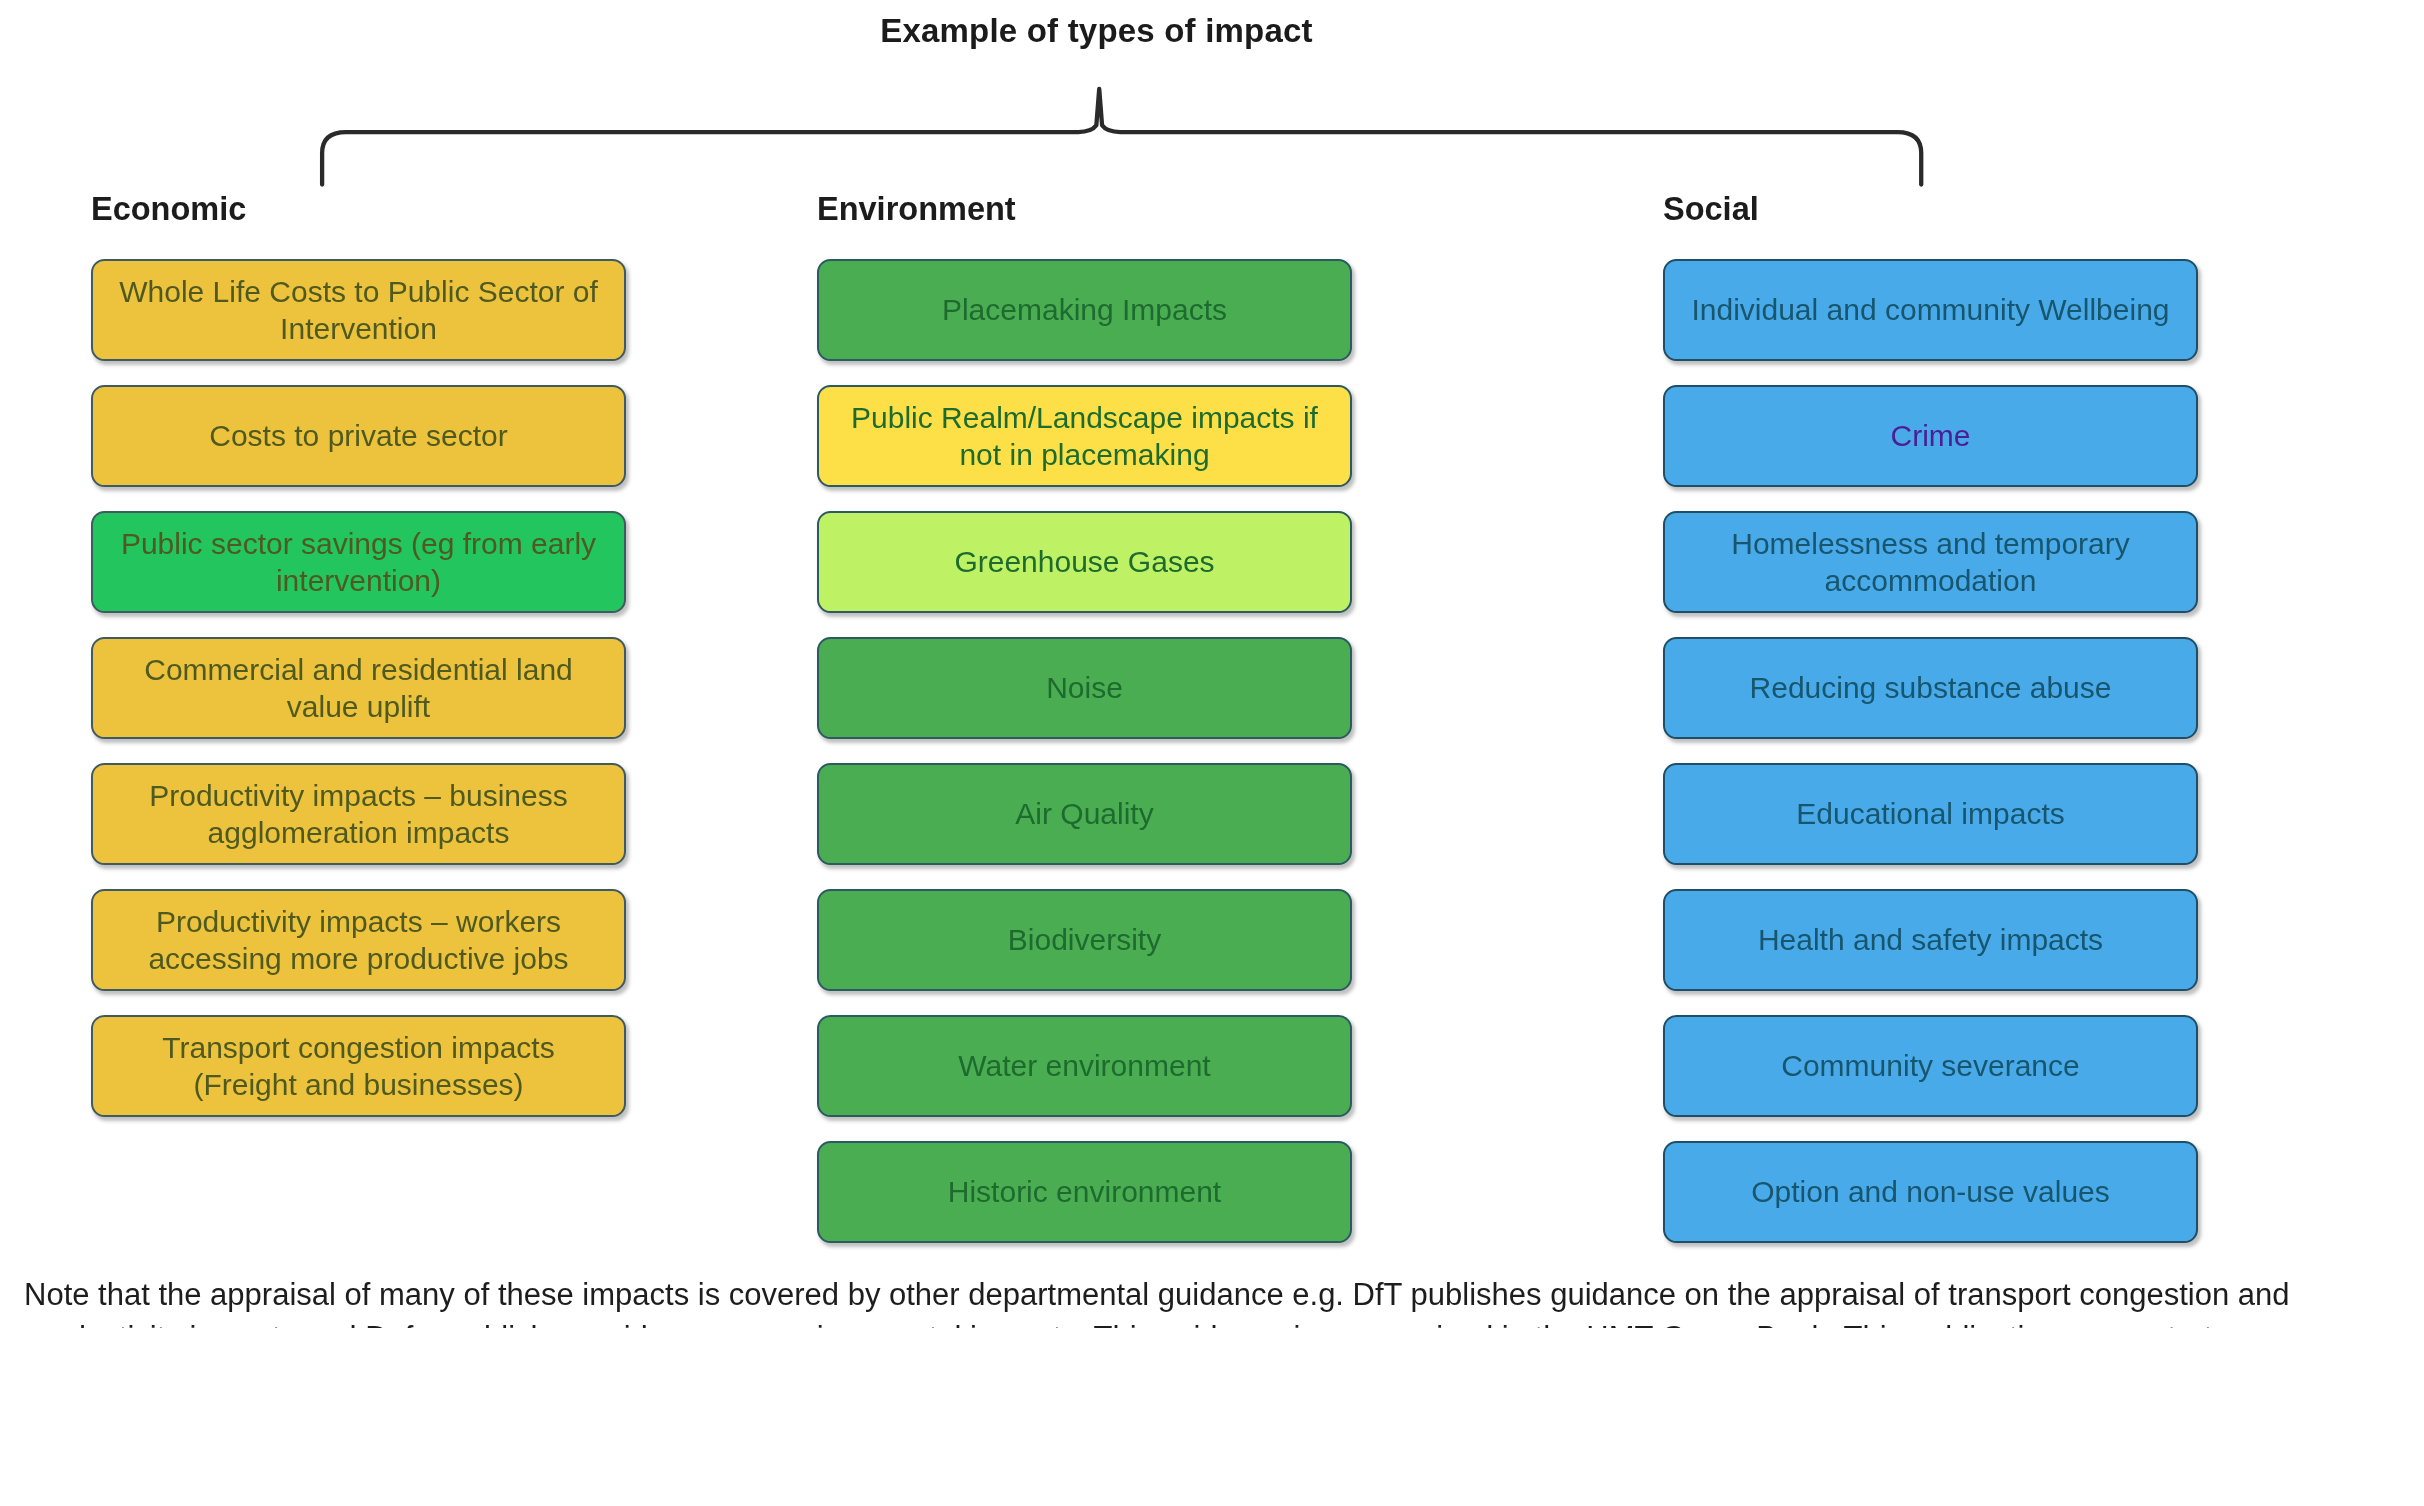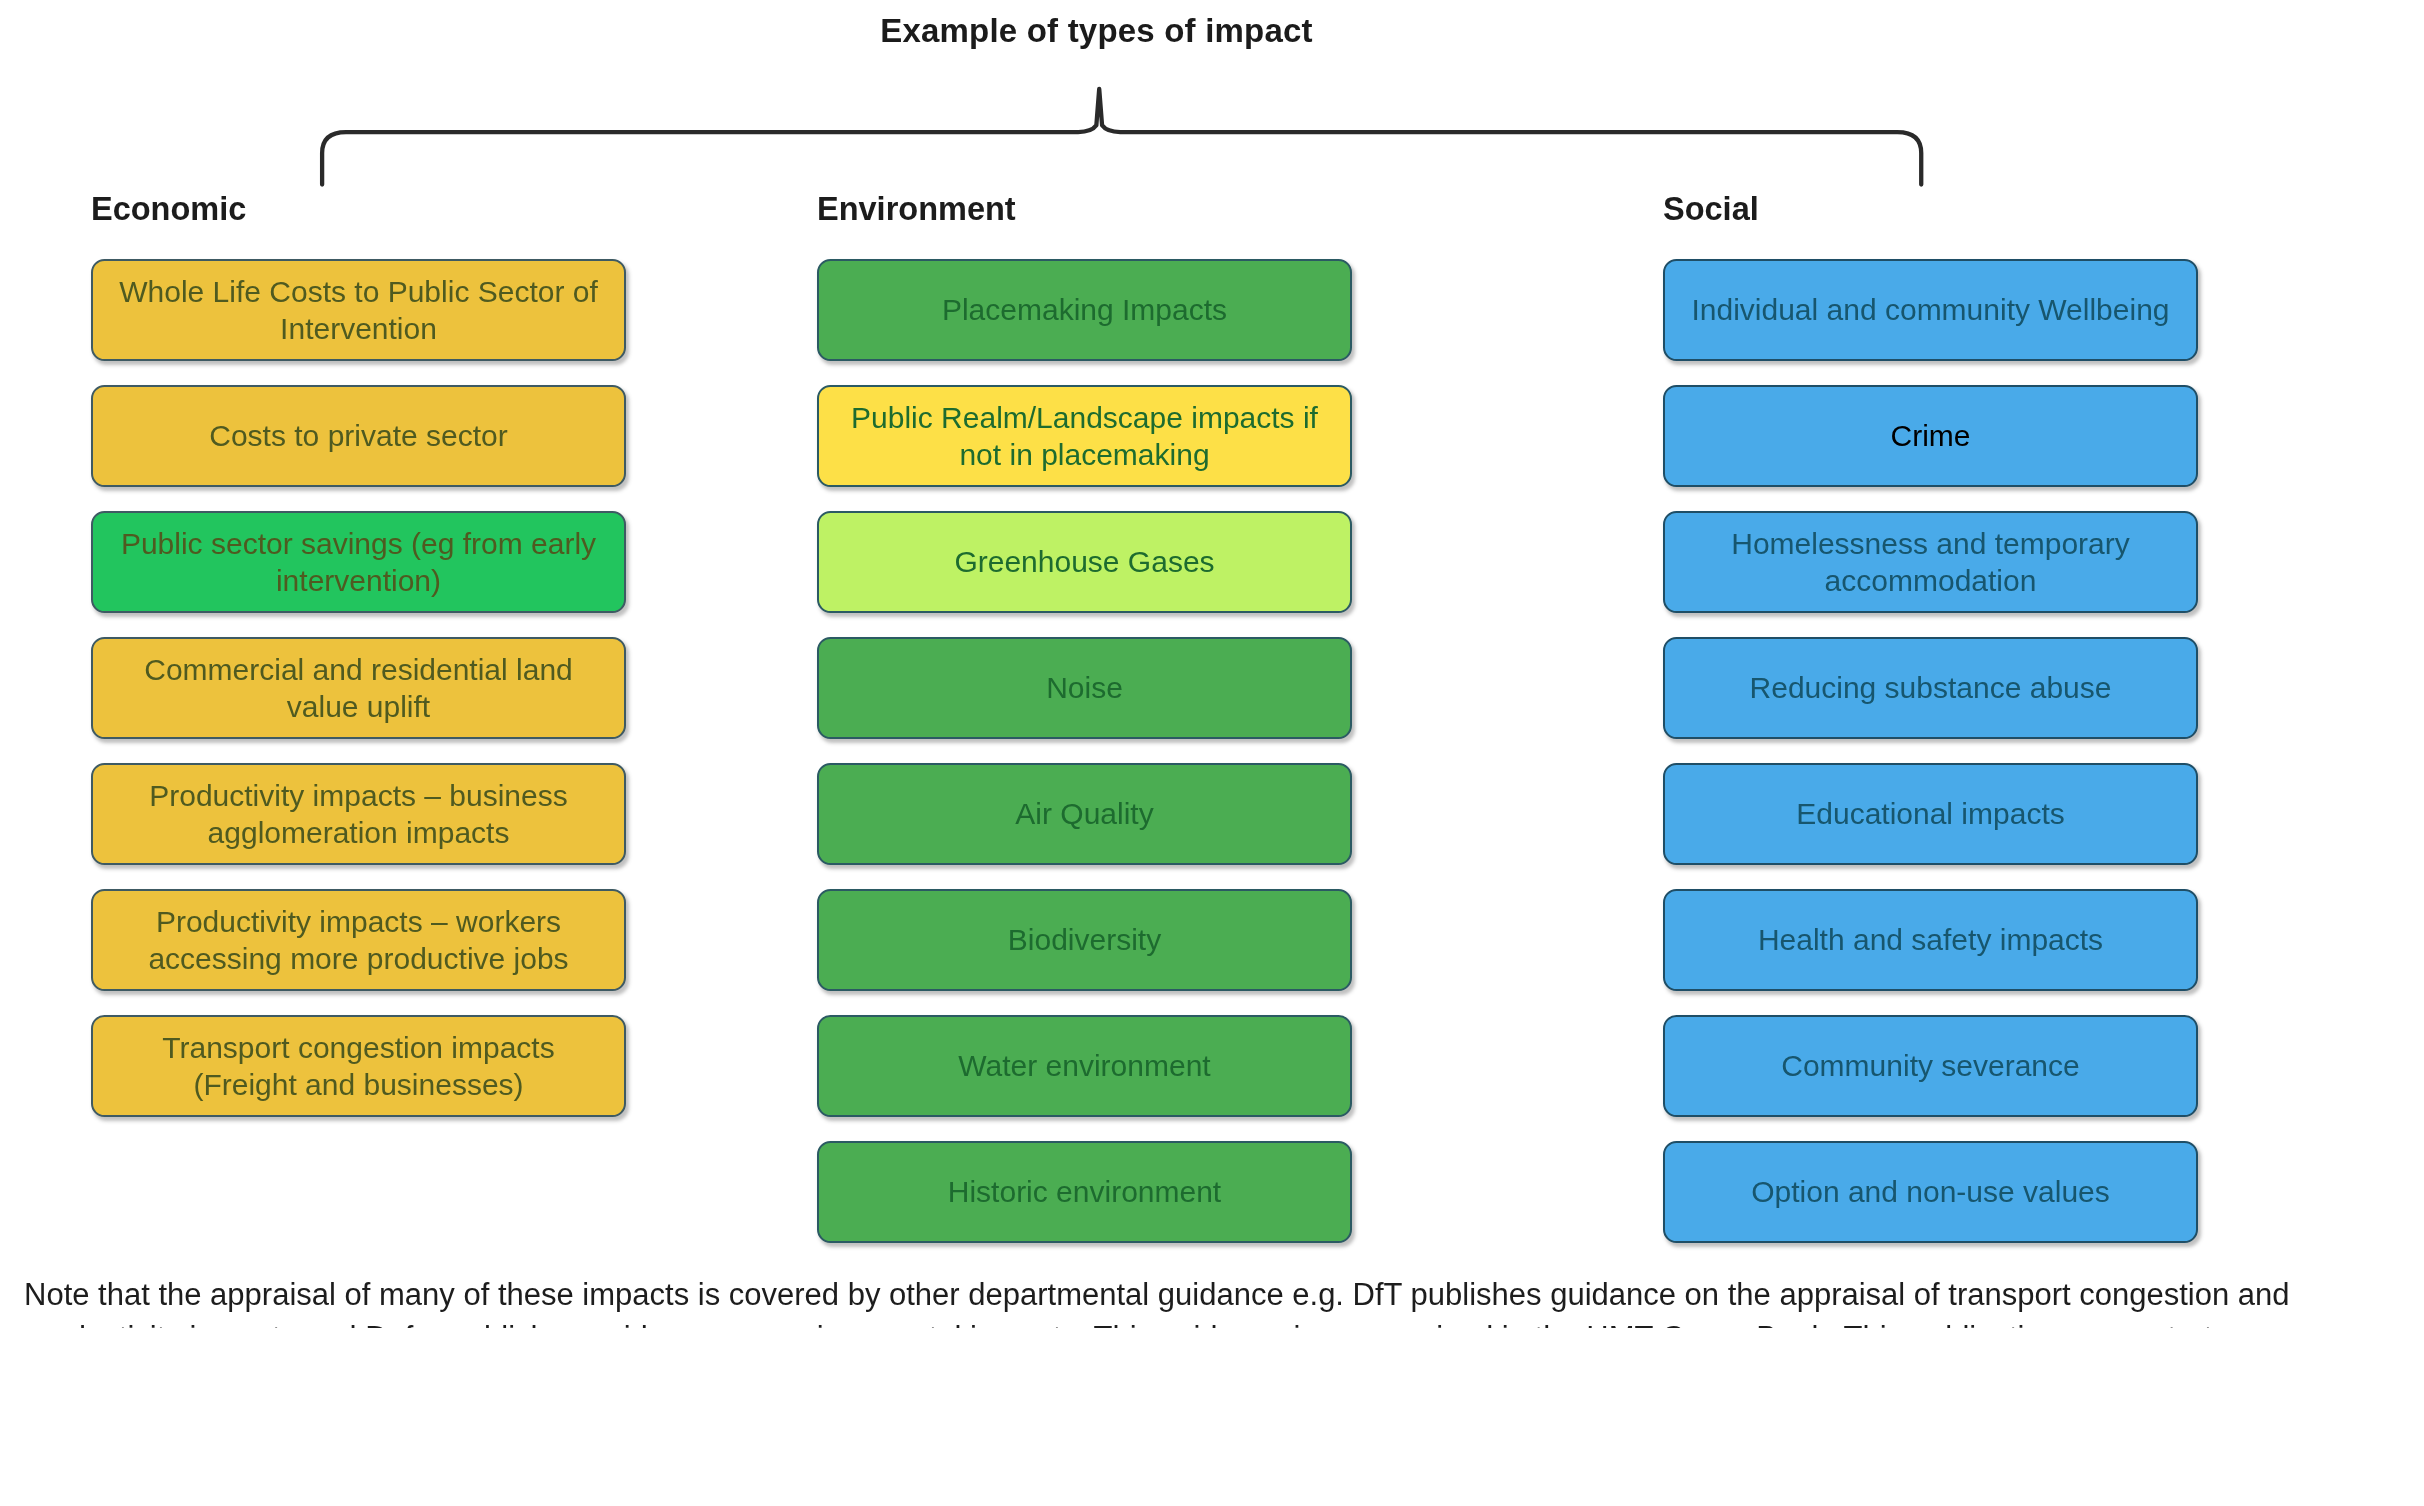"Crime" div.box { color: #000000 -> #4c1d95 }
